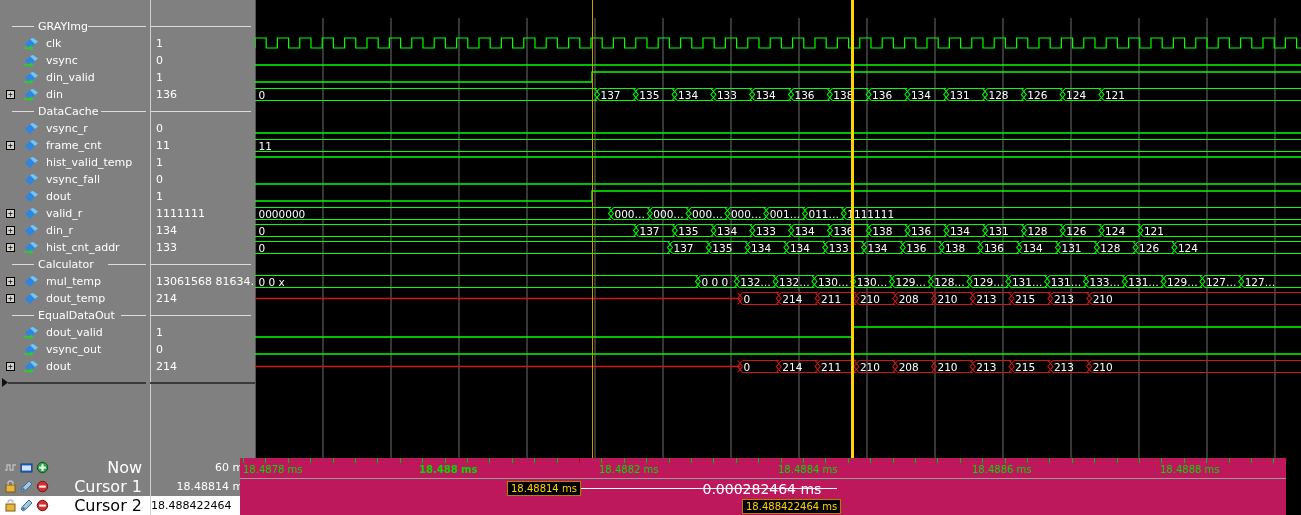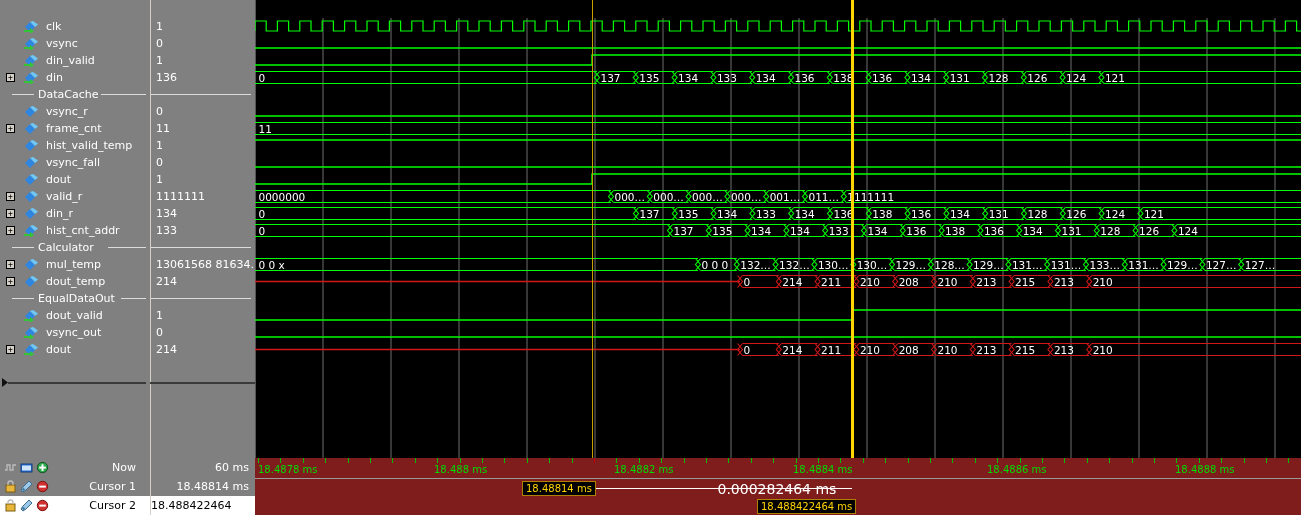"GRAYImg" div.row { html: none -> <div> <div> <span></span> <span>GRAYImg</span> <span></span> </div> <div> <span></span> </div> <div></div> </div> }
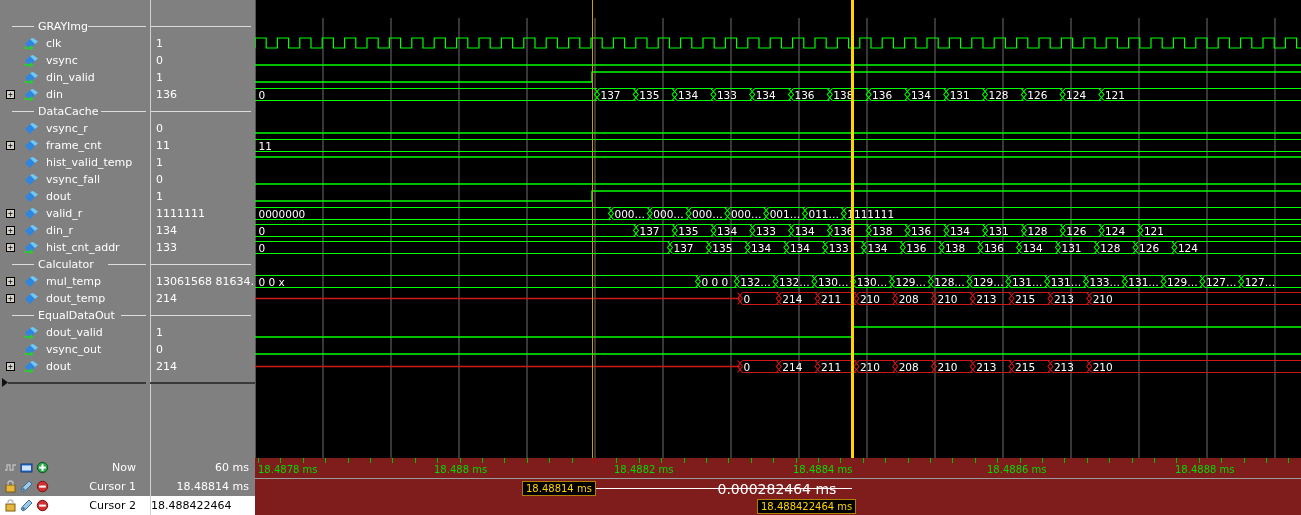"Now" .bb-lbl { font-size: 11px -> 16px; right: 14px -> 8px }
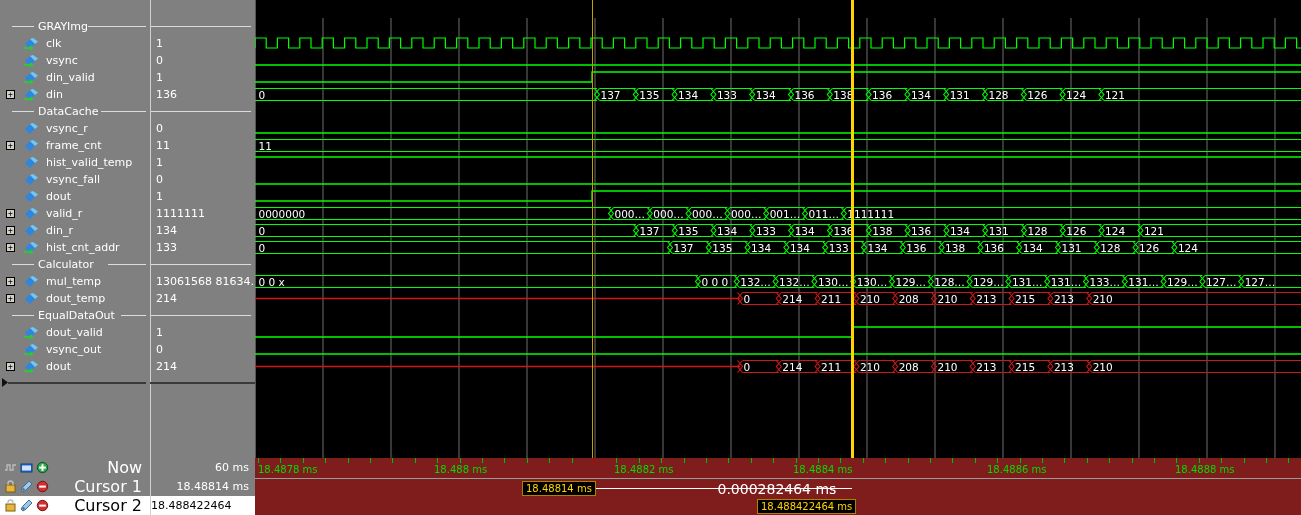"18.4878 ms" .bb-wave { background: #7f1d1d -> #be185d; left: 255px -> 240px }
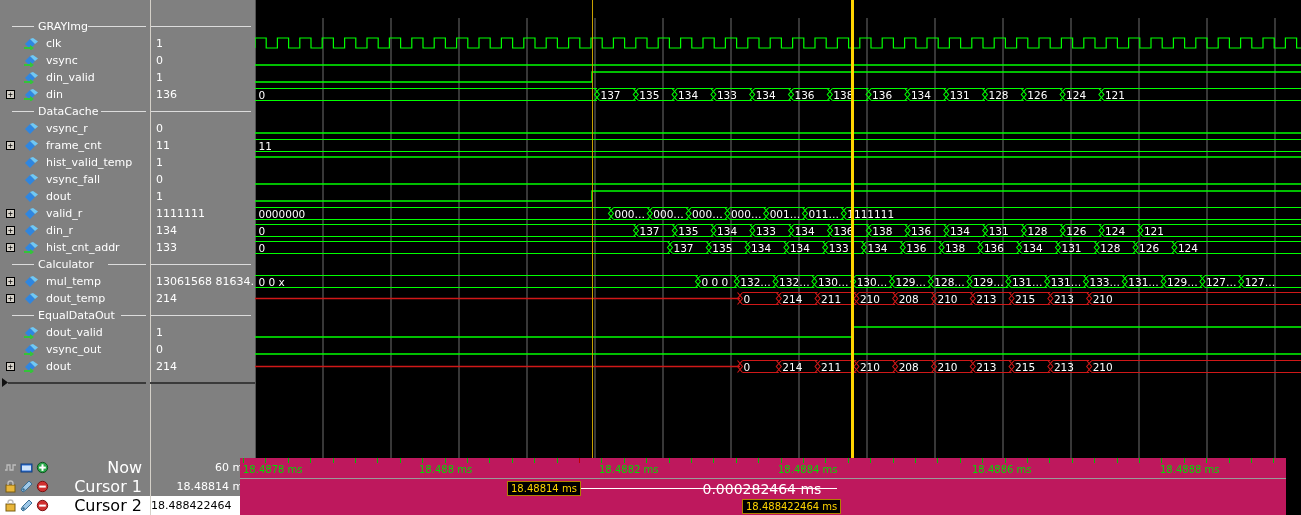"18.488 ms" span.tick-lbl { font-weight: none -> bold }
